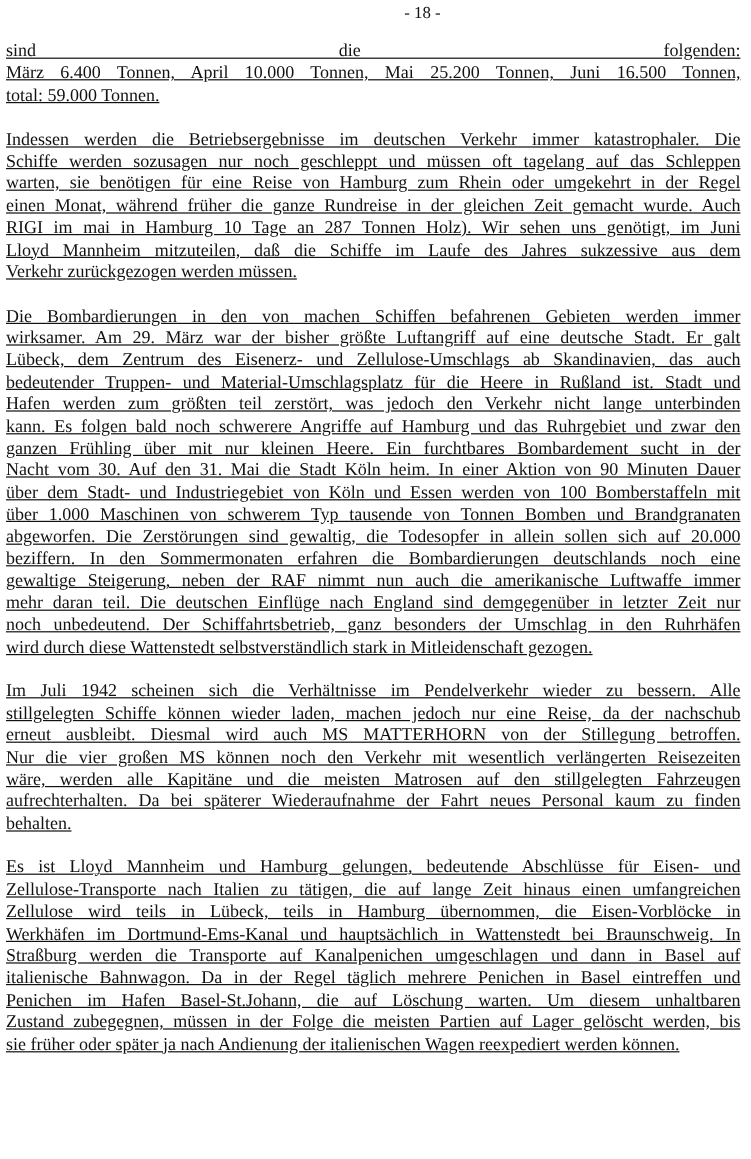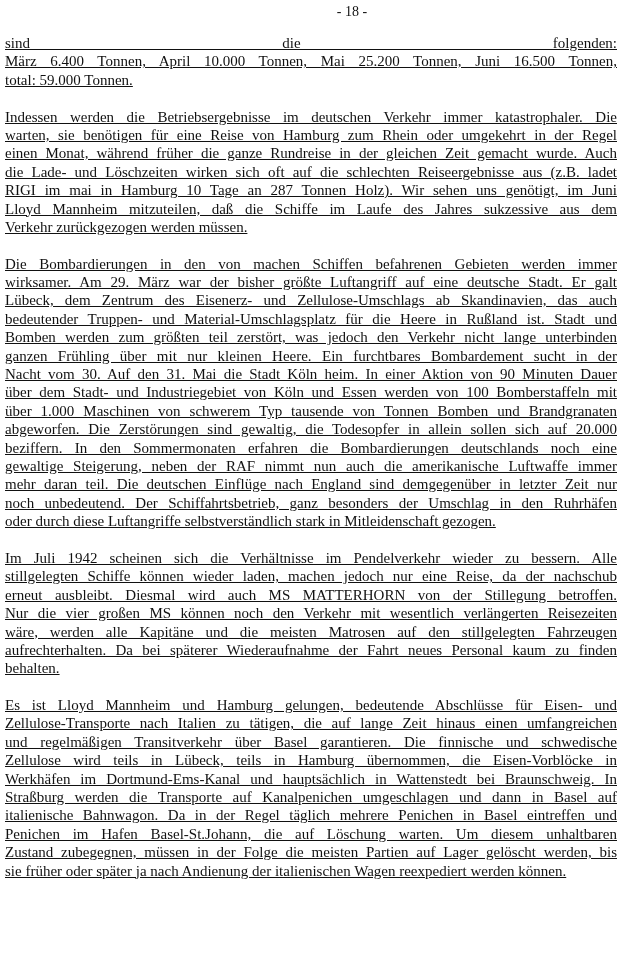"Schiffe werden sozusagen nur noch" span.line { html: none -> <span>Schiffe werden sozusagen nur noch geschleppt und müssen oft tagelang auf das Schleppen</span> }
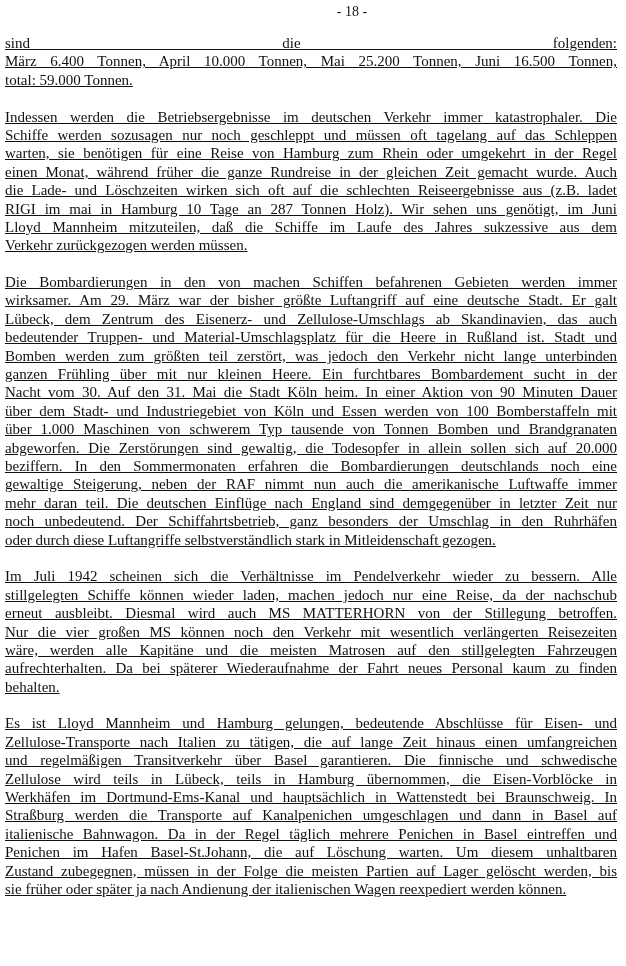"die Lade- und Löschzeiten wirken" span.line { html: <span>die Lade- und Löschzeiten wirken sich oft auf die schlechten Reiseergebnisse aus (z.B. ladet</span> -> none }
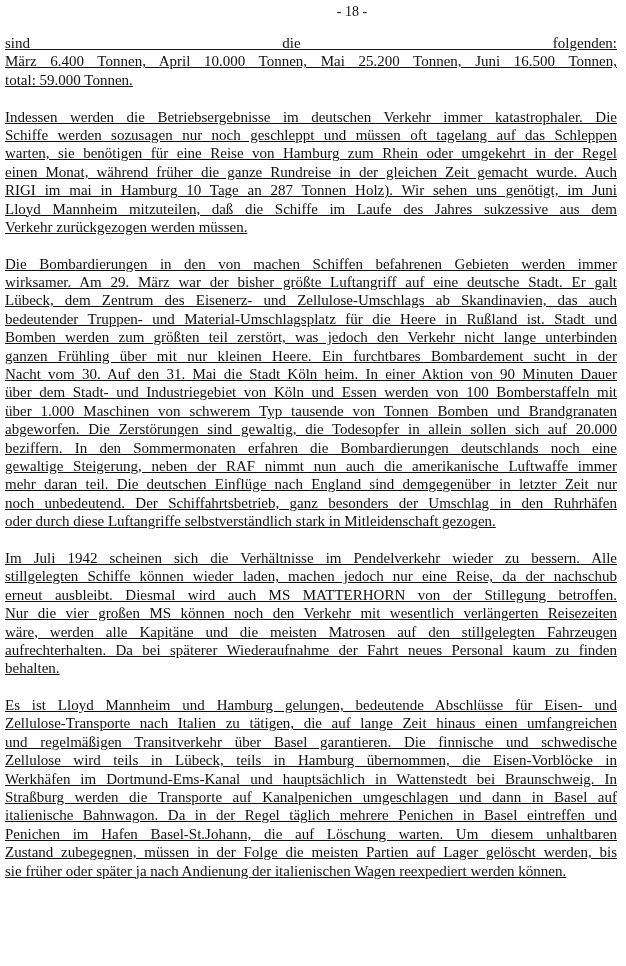"Bomben werden zum größten teil" span.line { text: Bomben -> Hafen }
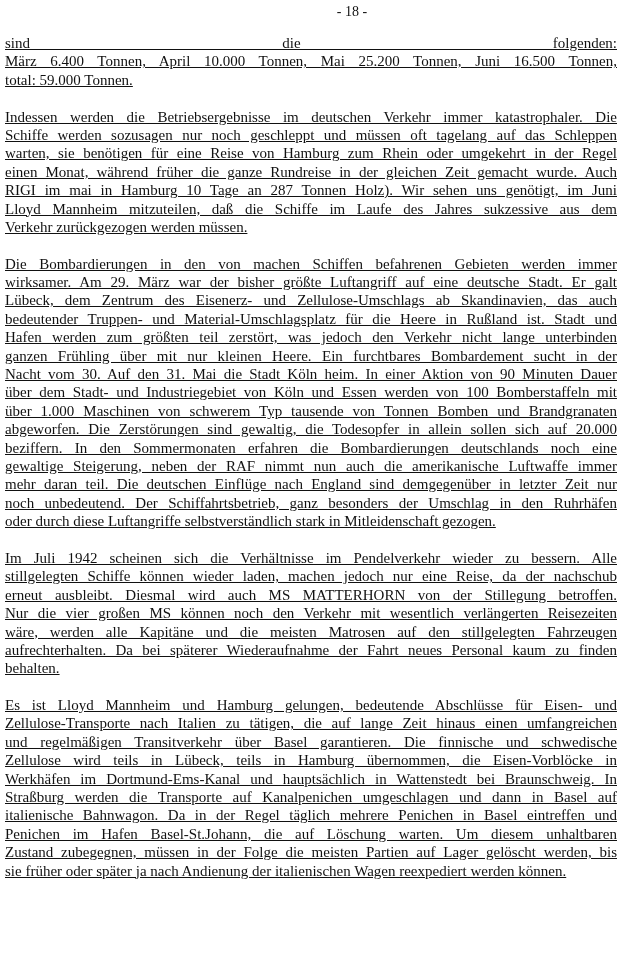"kann. Es folgen bald noch" span.line { html: none -> <span>kann. Es folgen bald noch schwerere Angriffe auf Hamburg und das Ruhrgebiet und zwar den</span> }
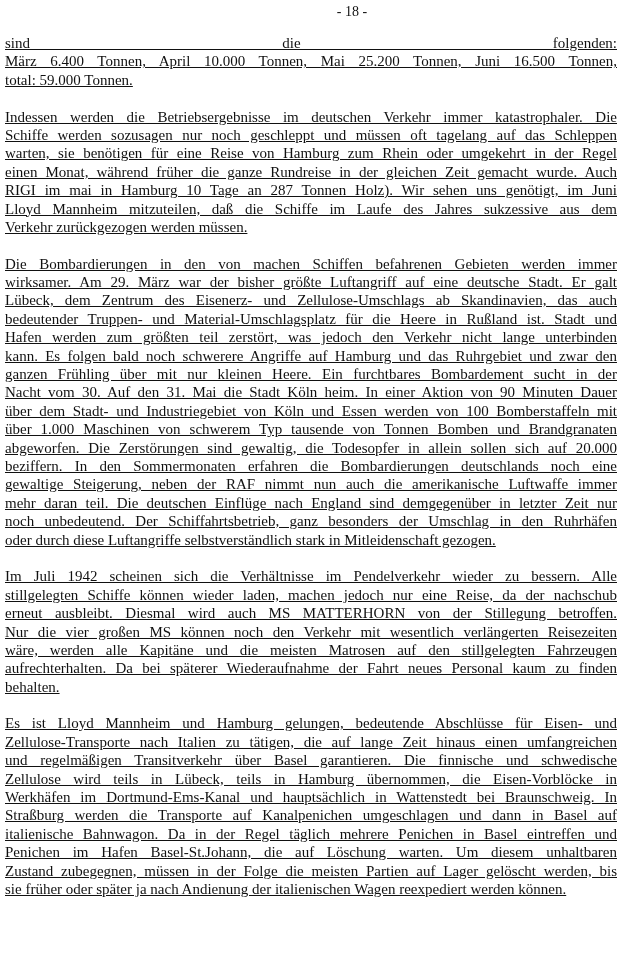"oder durch diese Luftangriffe" span.line { text: oder durch diese Luftangriffe -> wird durch diese Wattenstedt }
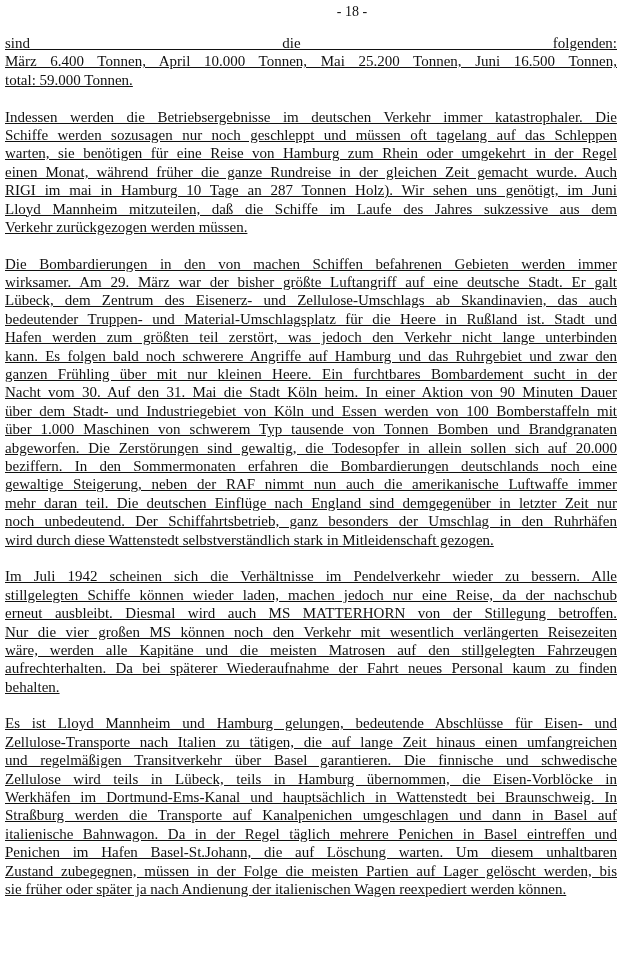"und regelmäßigen Transitverkehr über" span.line { html: <span>und regelmäßigen Transitverkehr über Basel garantieren. Die finnische und schwedische</span> -> none }
